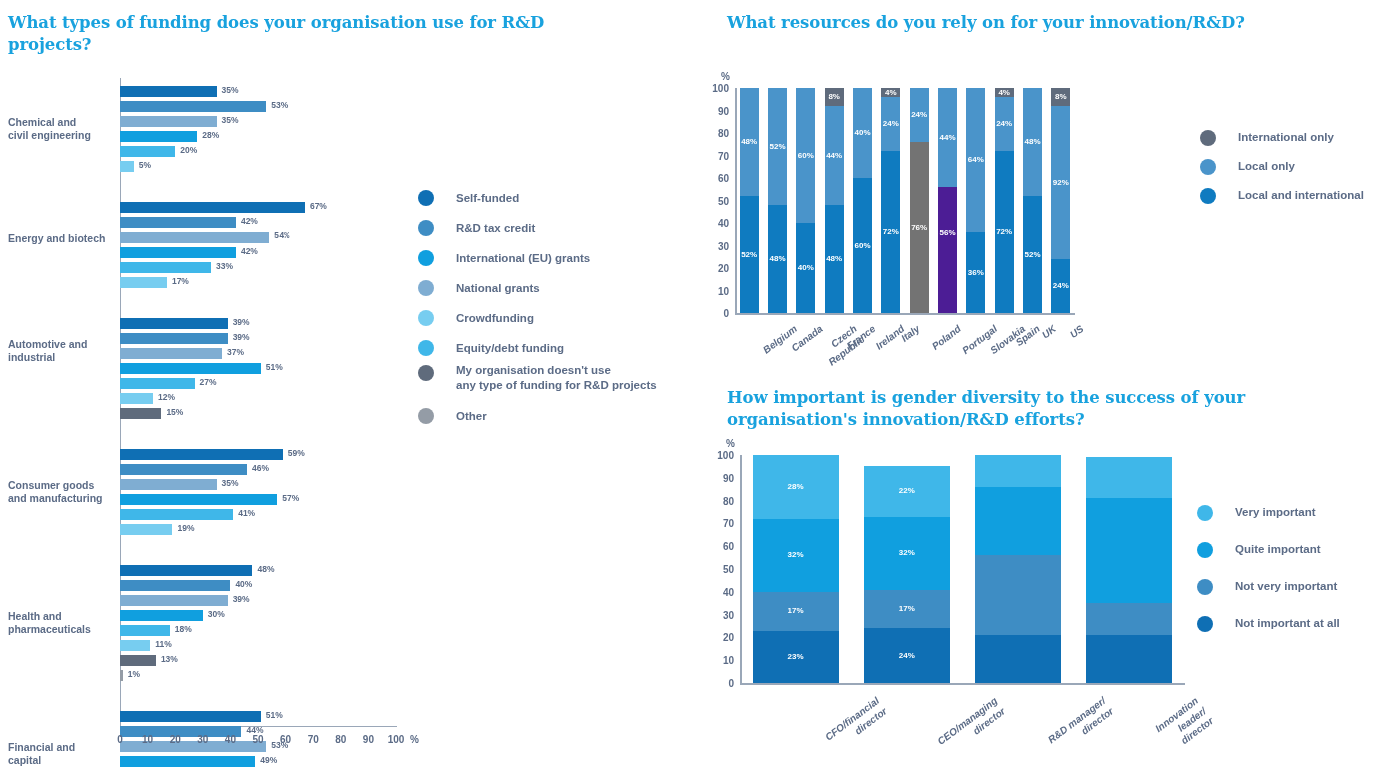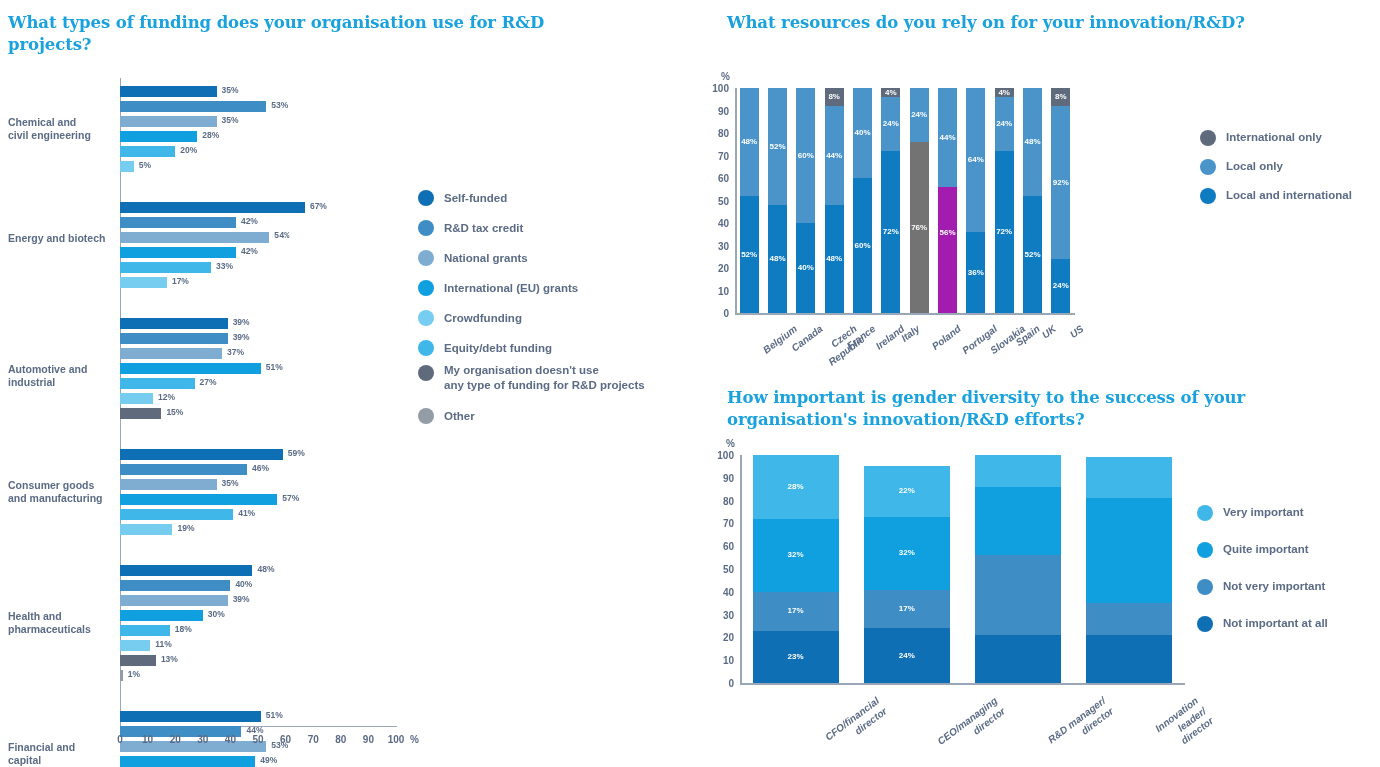"International only" .legend-text { margin-left: none -> 12px }
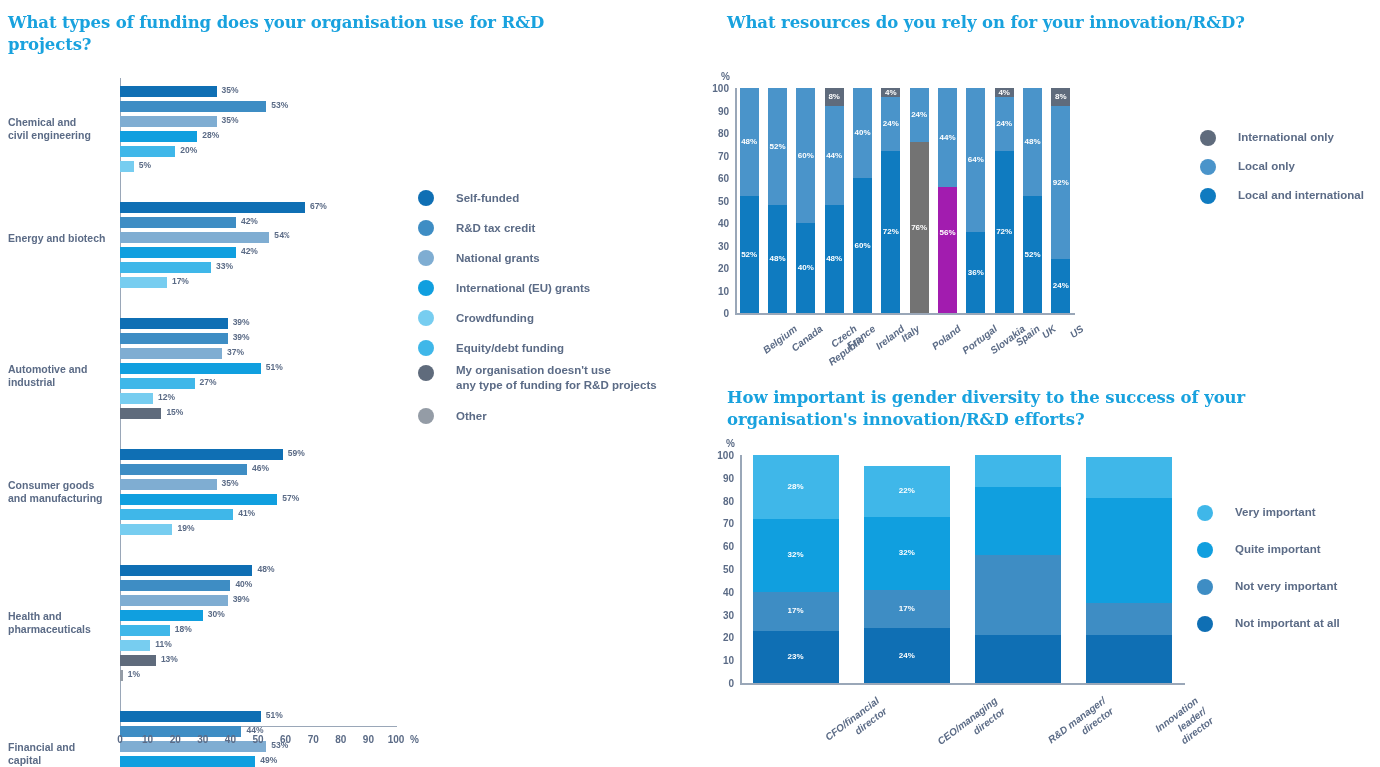"56%" div.seg { background: #a21caf -> #4c1d95 }
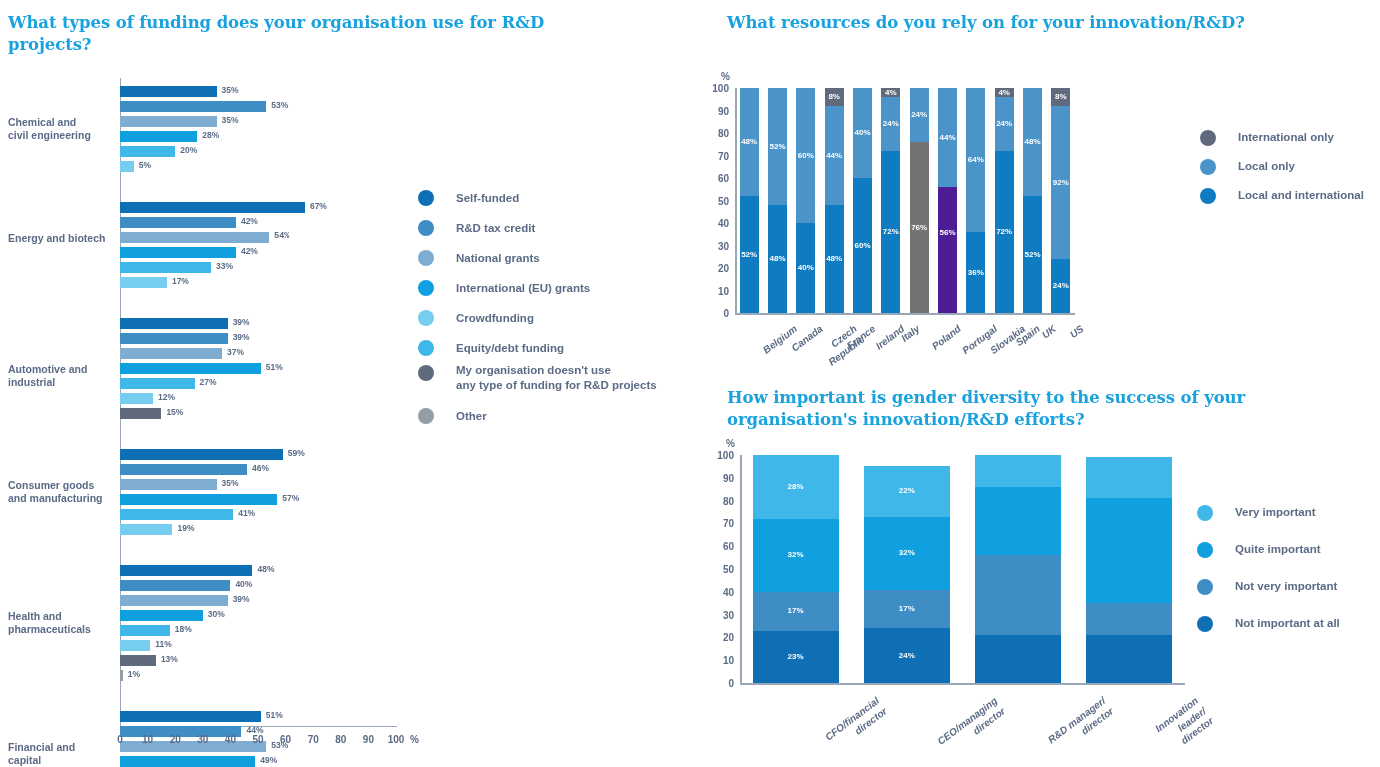"National grants" div.legend-item { order: before "International (EU) grants" -> after "International (EU) grants" }
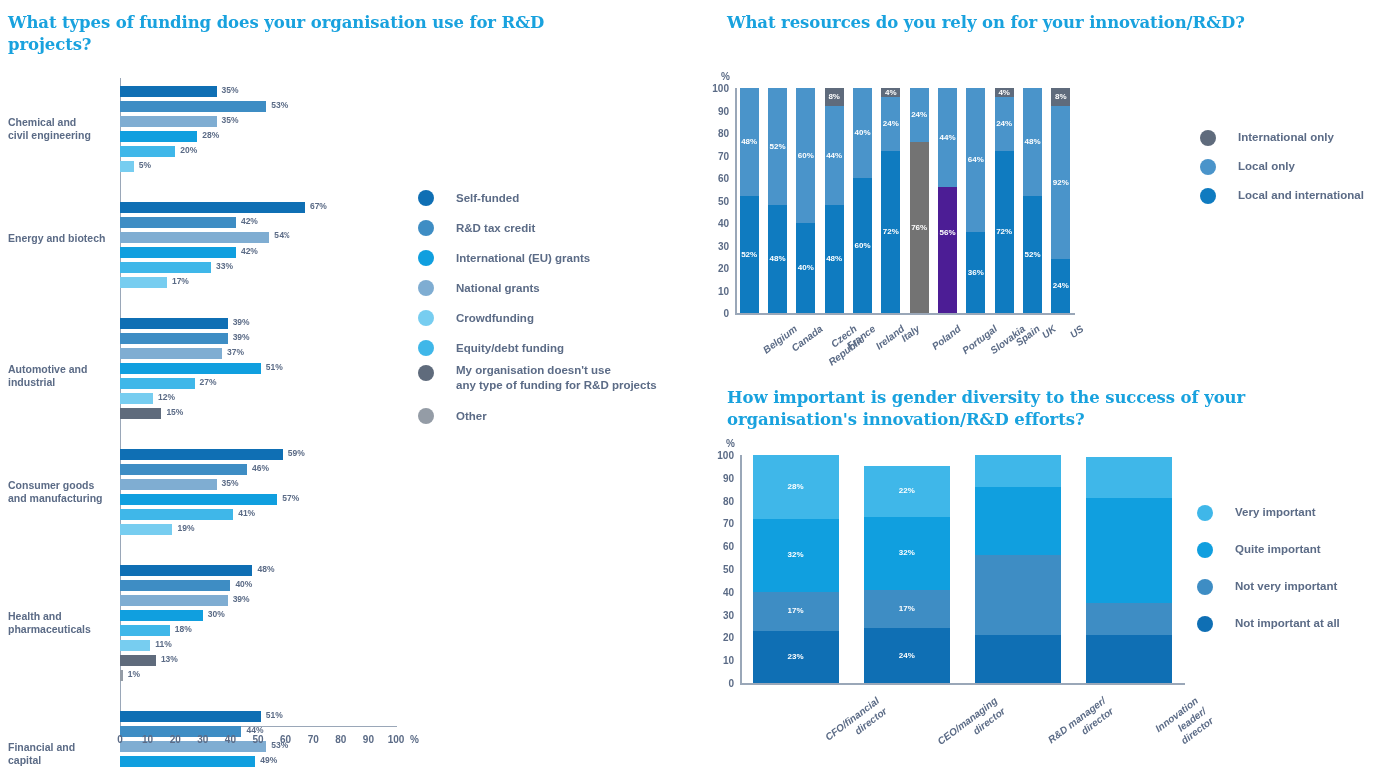"Automotive and" div.cat-label { top: 285px -> 260px }
